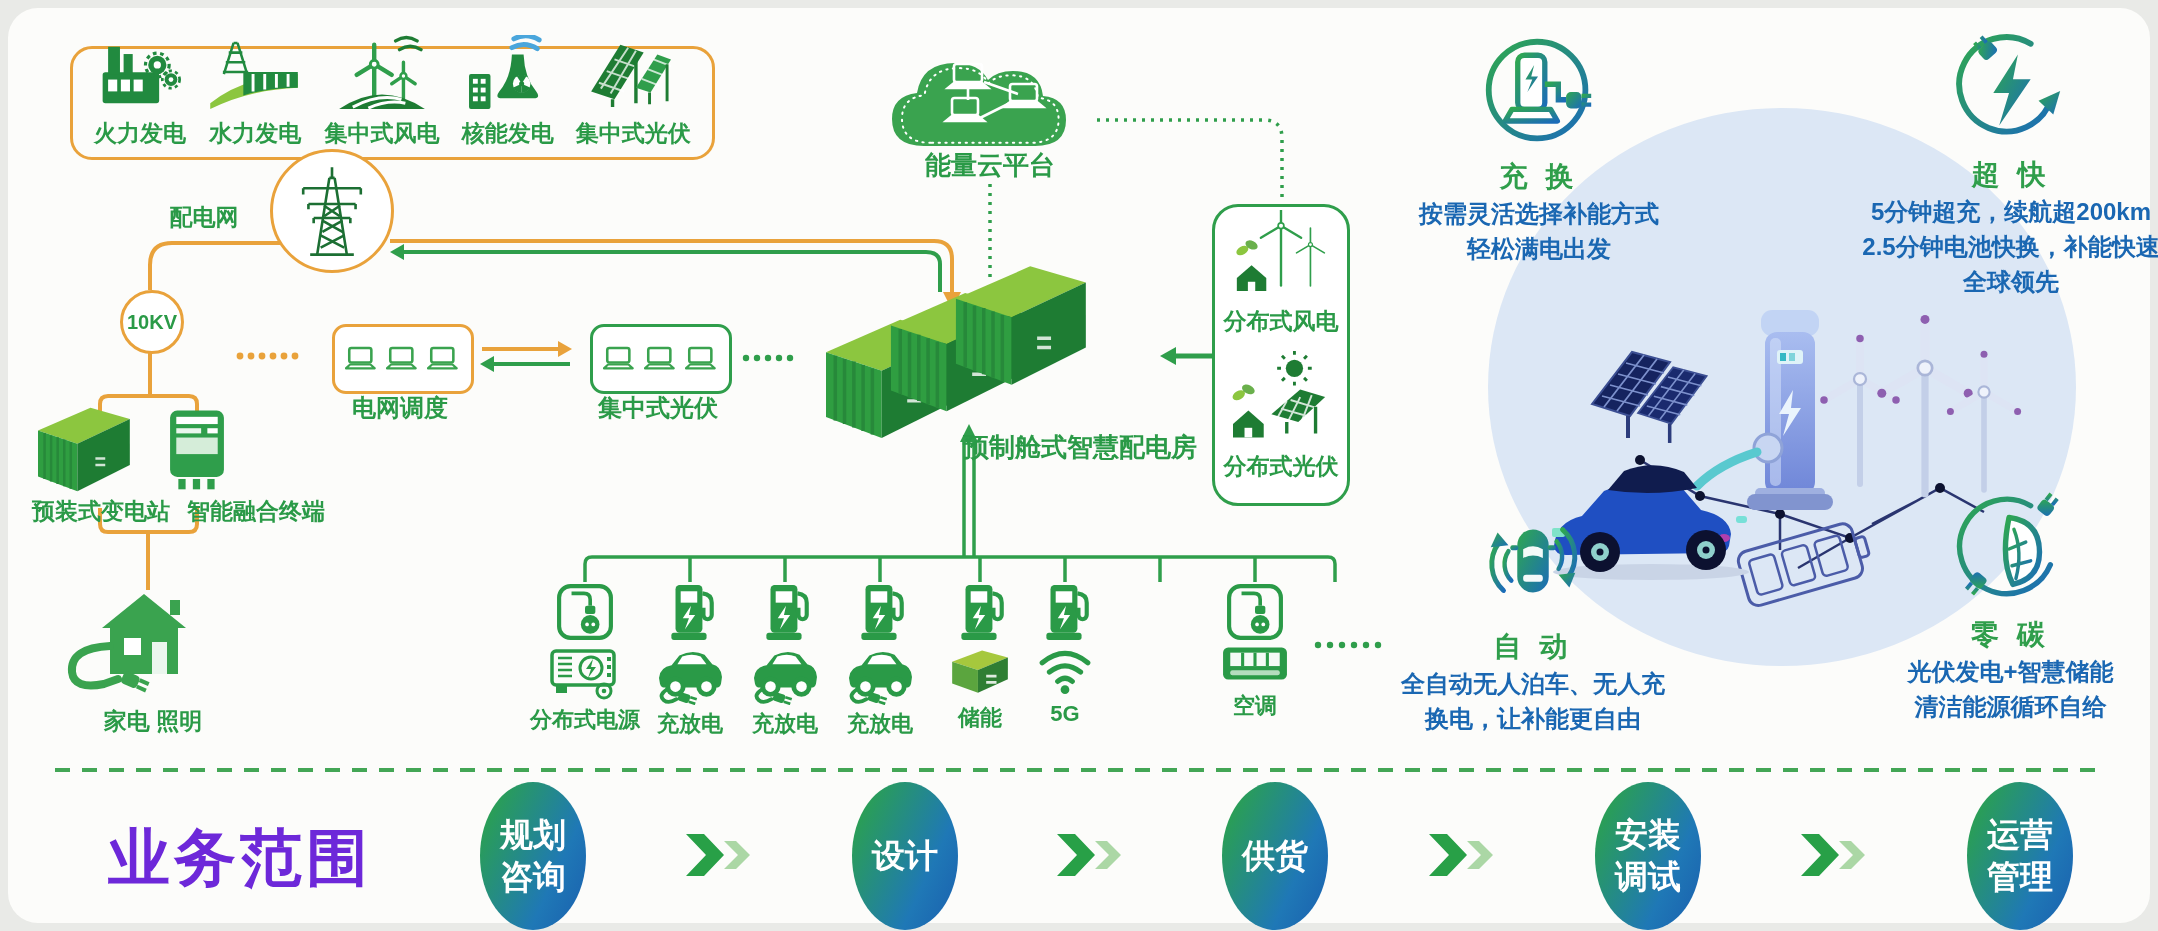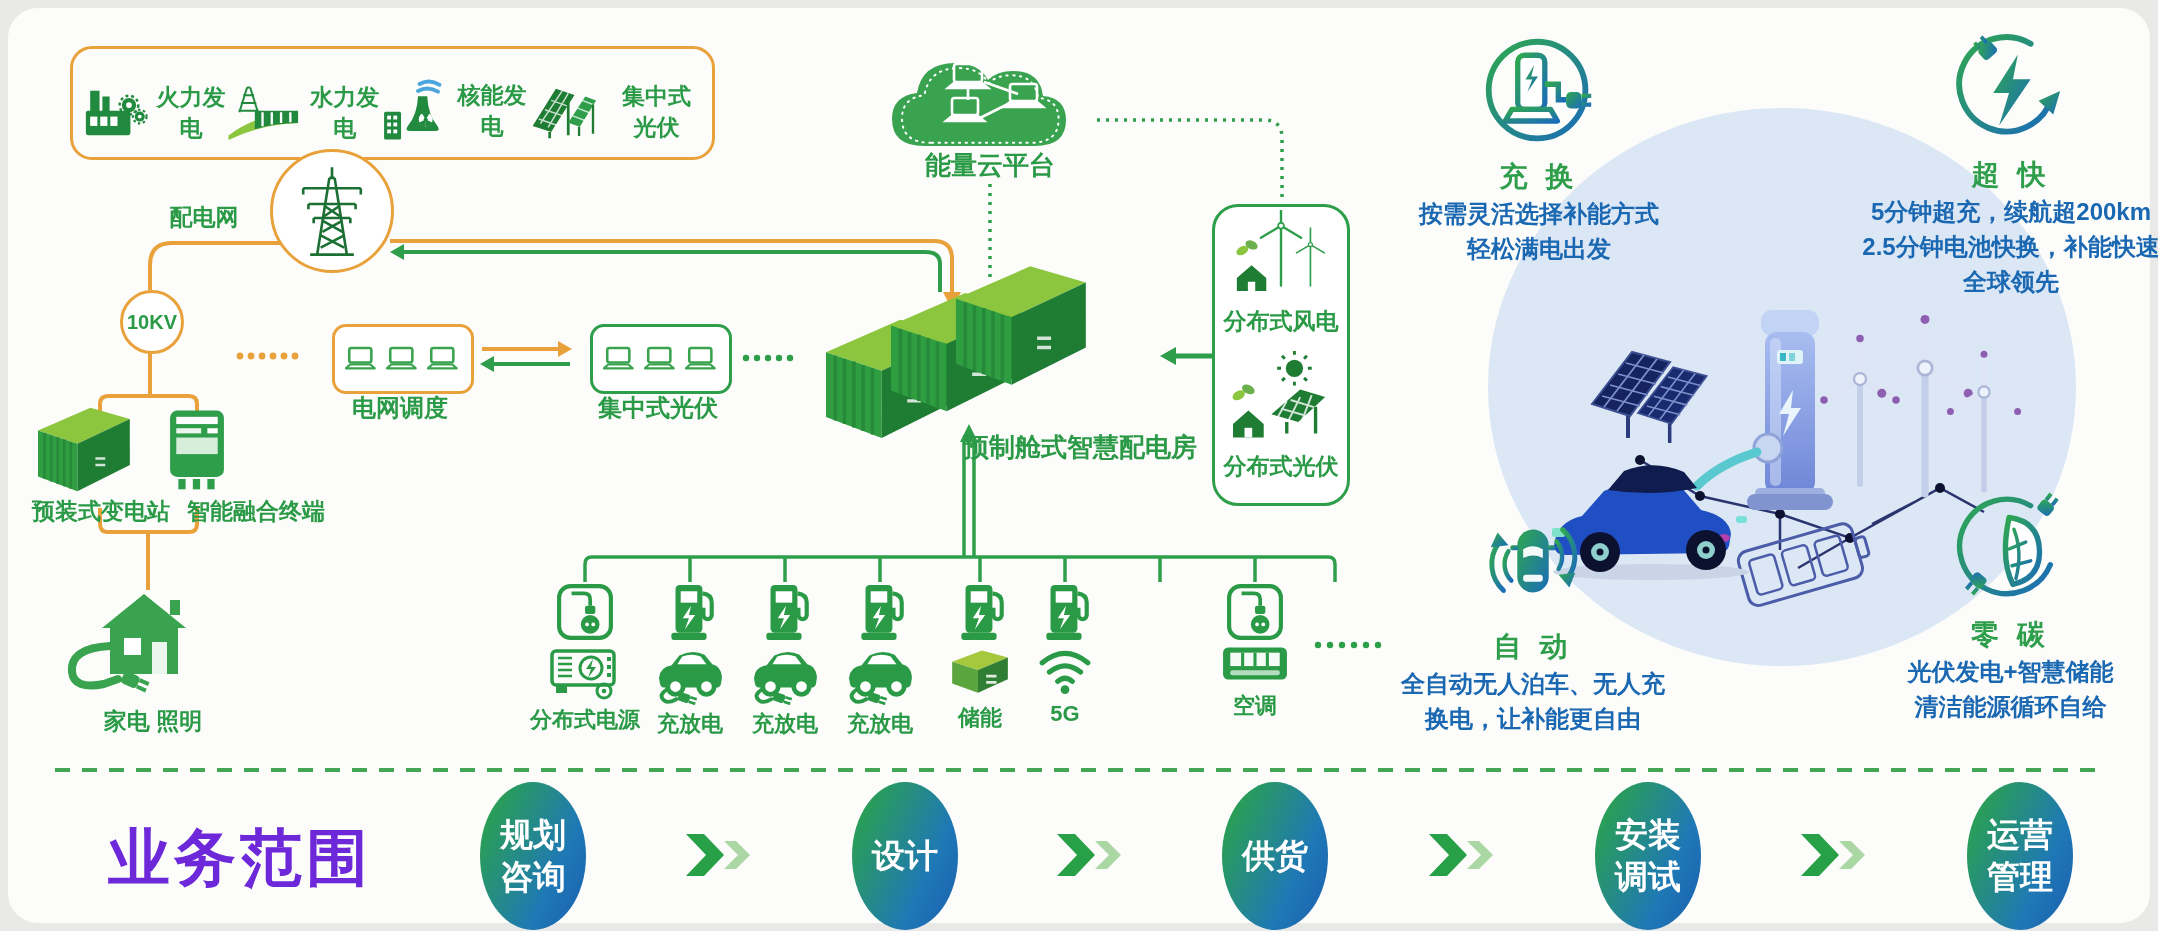"火力发电" .gen-item { flex-direction: none -> column }
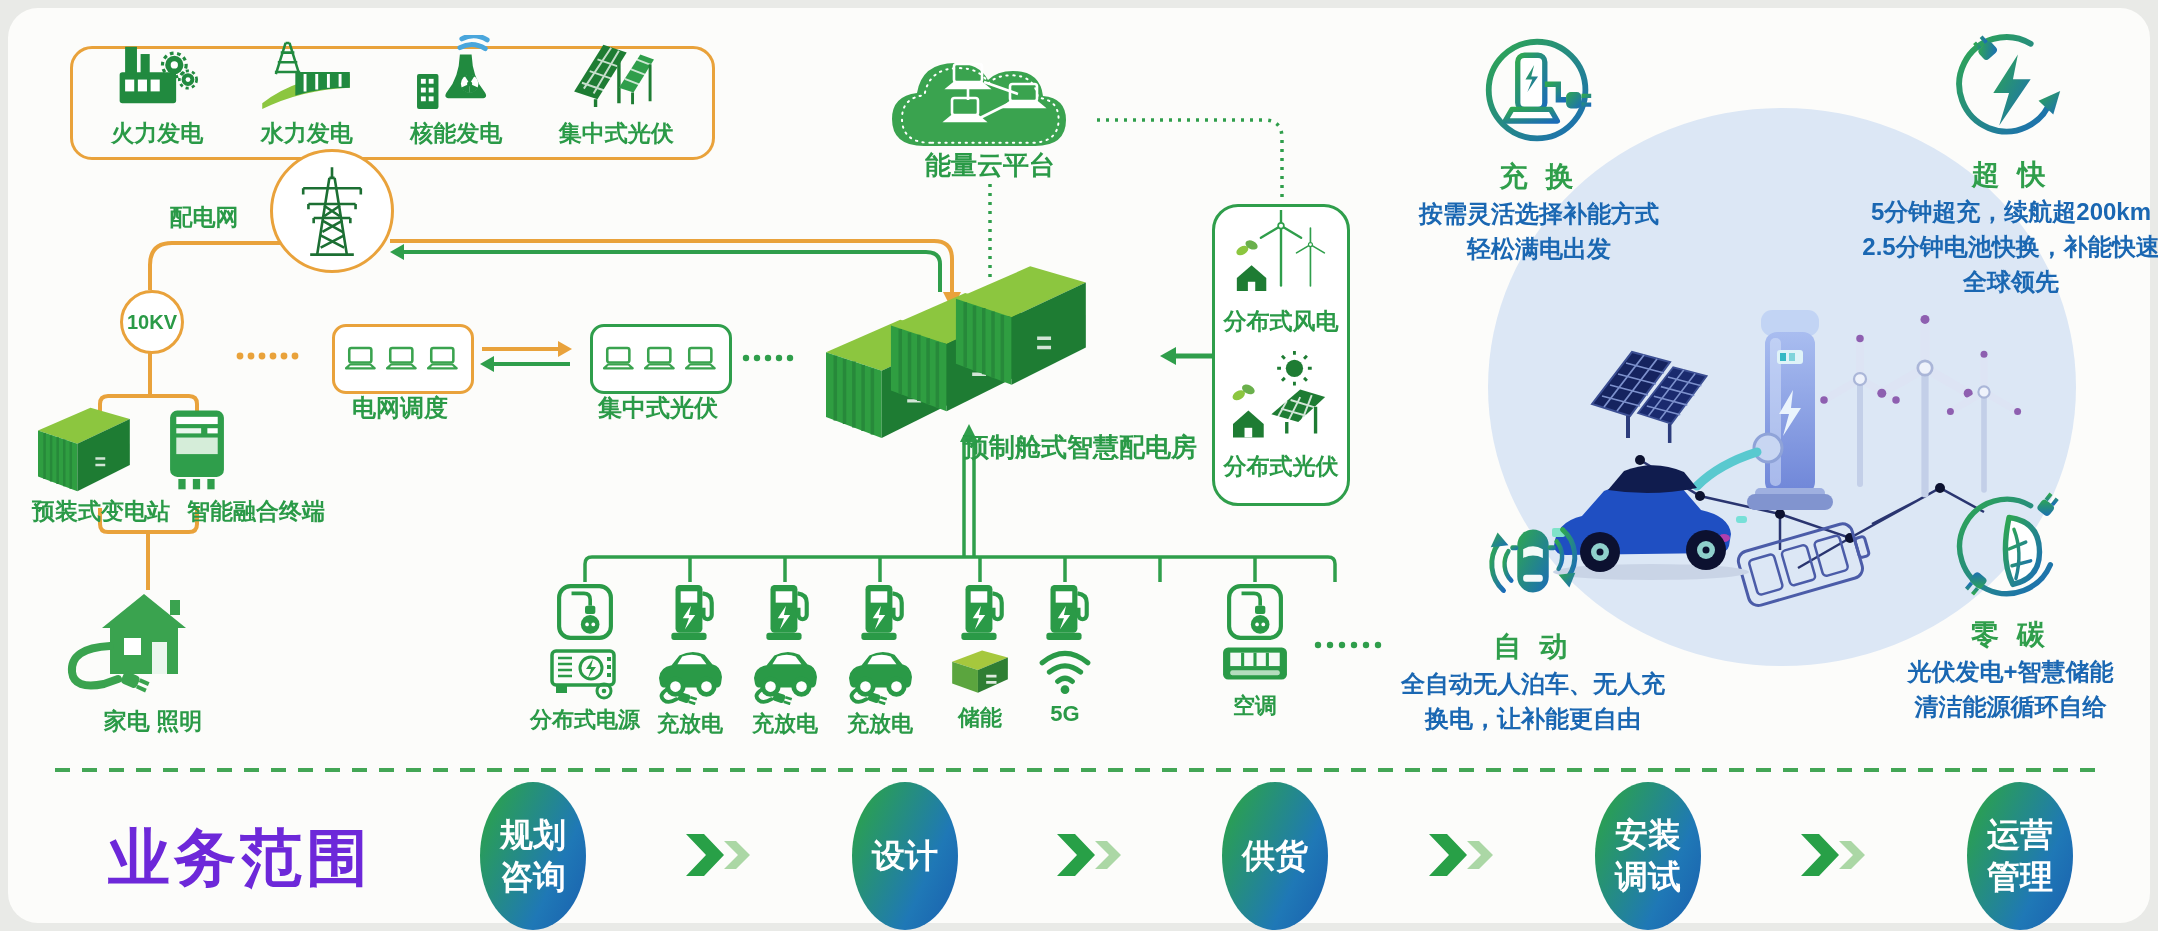"集中式风电" div.gen-item { html: none -> <div> <svg> <path></path> <path></path> <circle></circle> <path></path> <circle></circle> <path></path> <path></path> </svg> <div>集中式风电</div> </div> }
